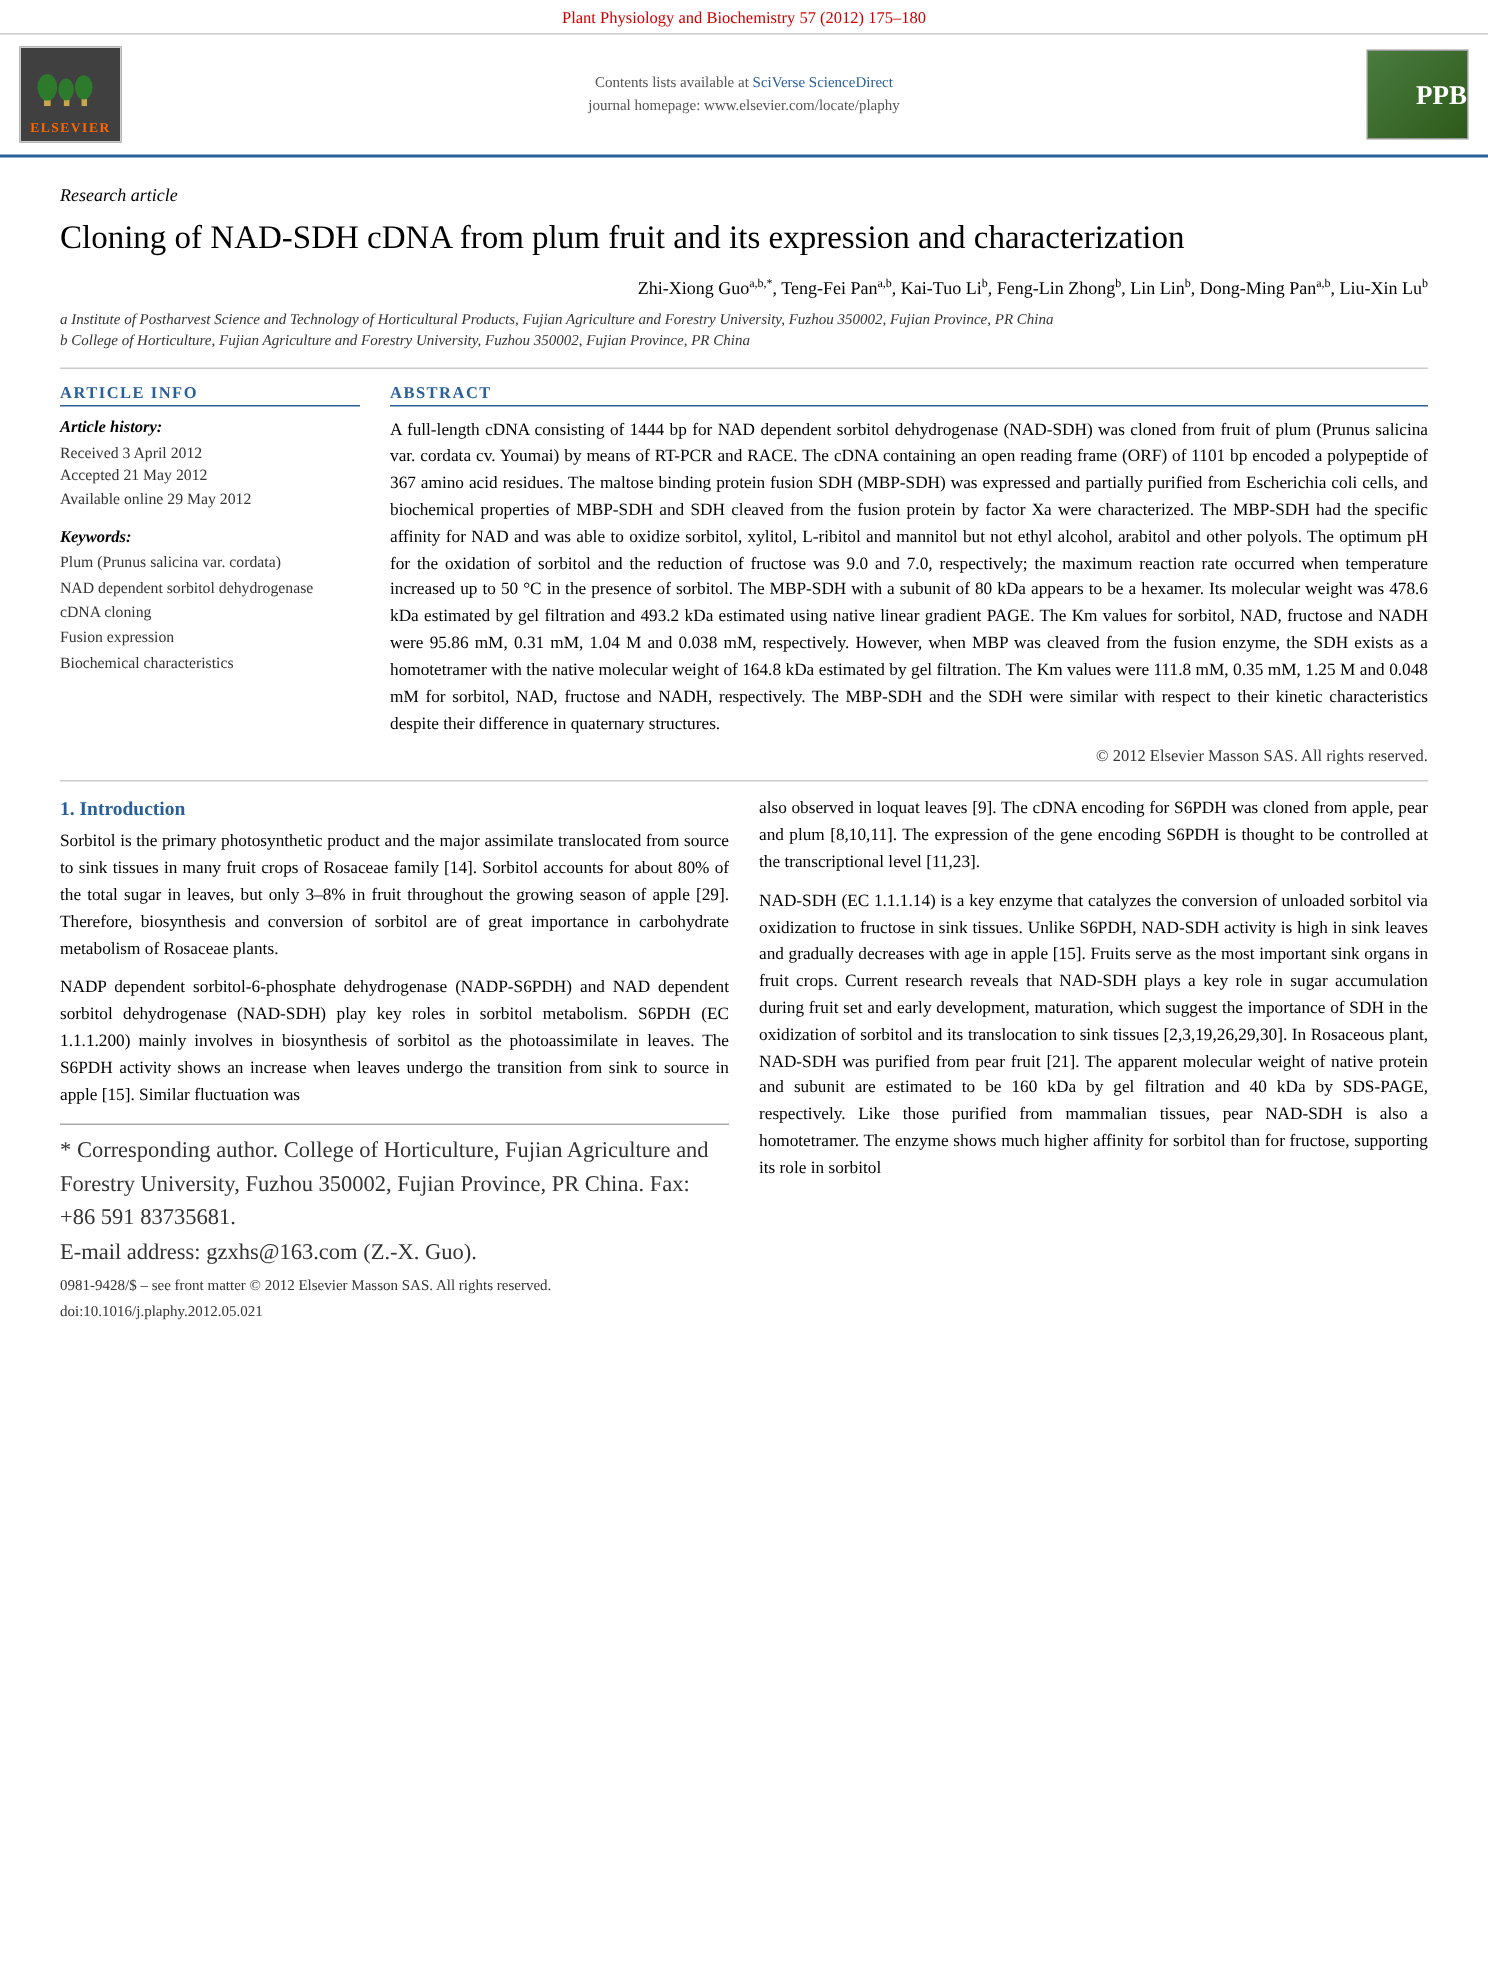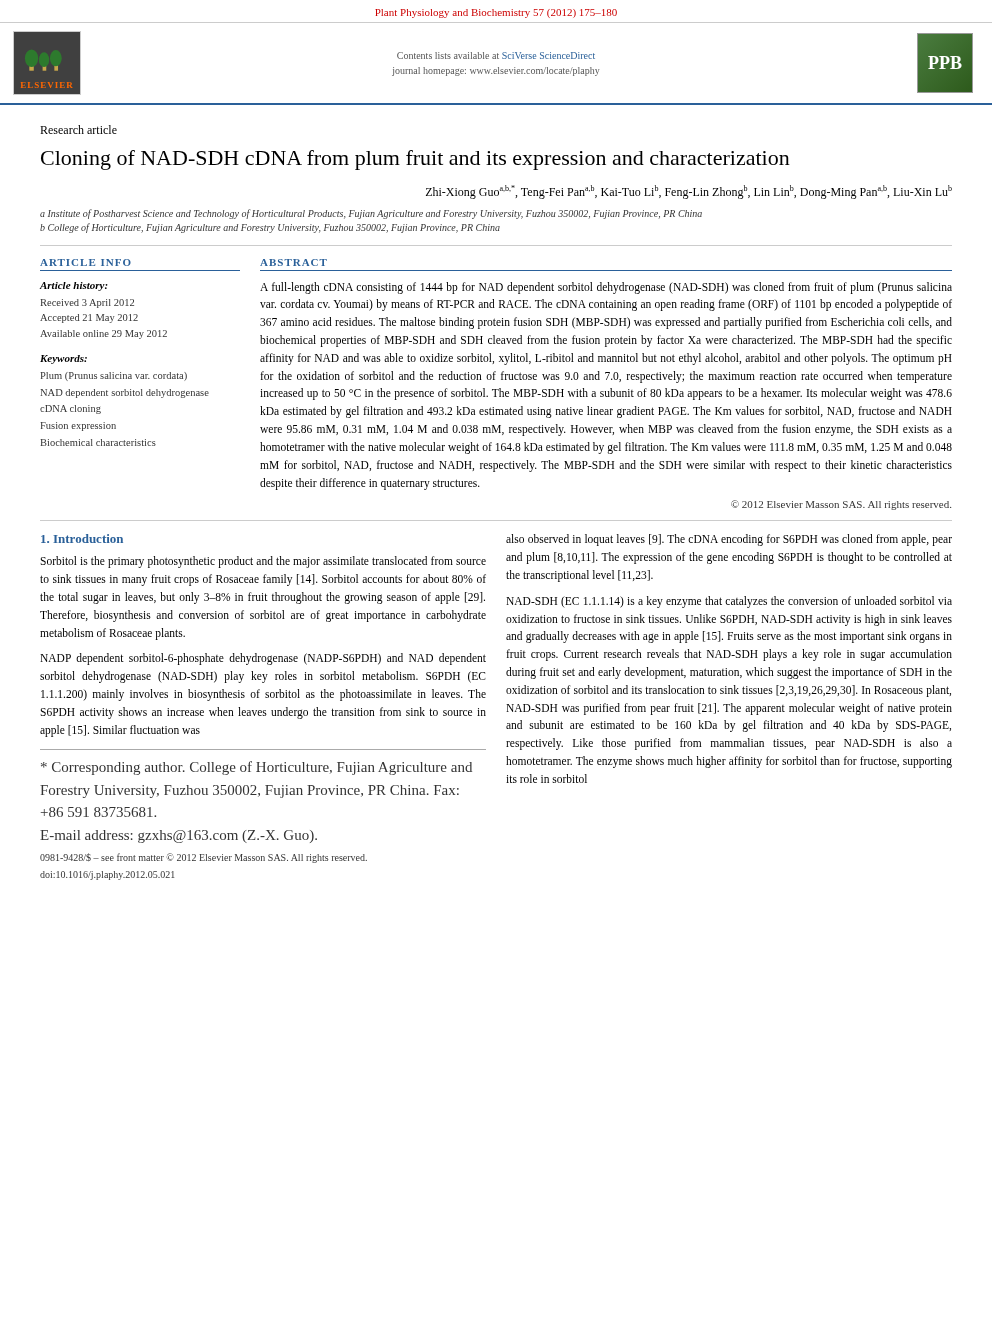"PPB" .ppb-box { justify-content: center -> flex-end; width: 56px -> 68px }
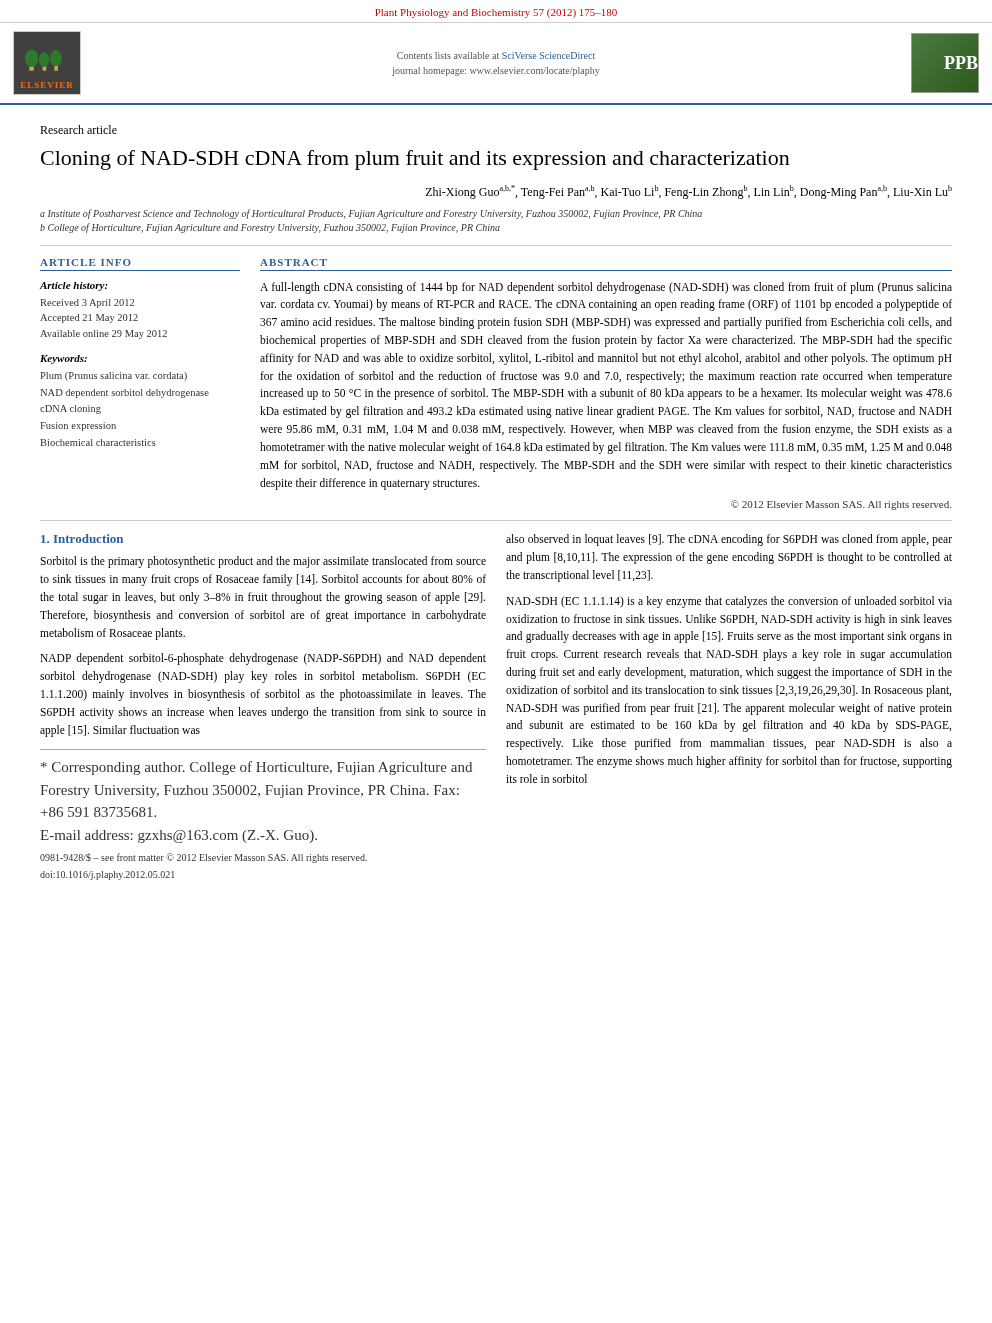"Research article" .article-type { font-style: none -> italic }
